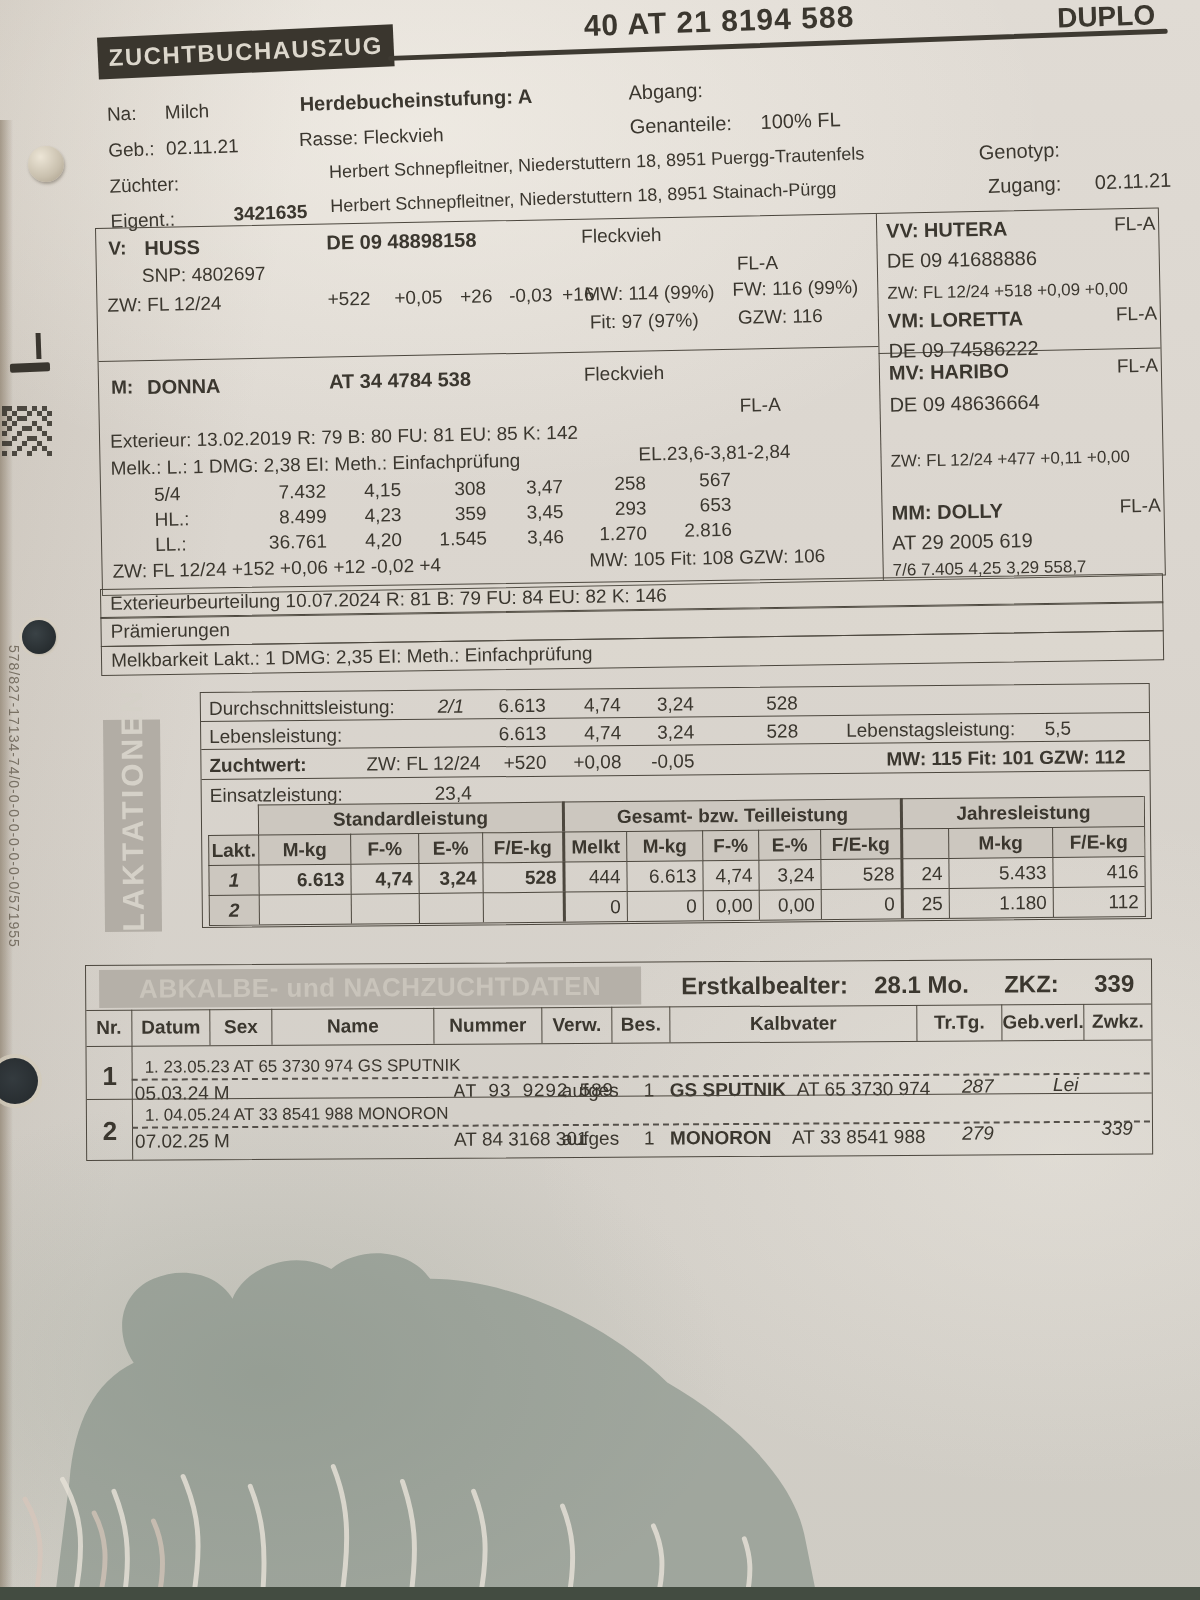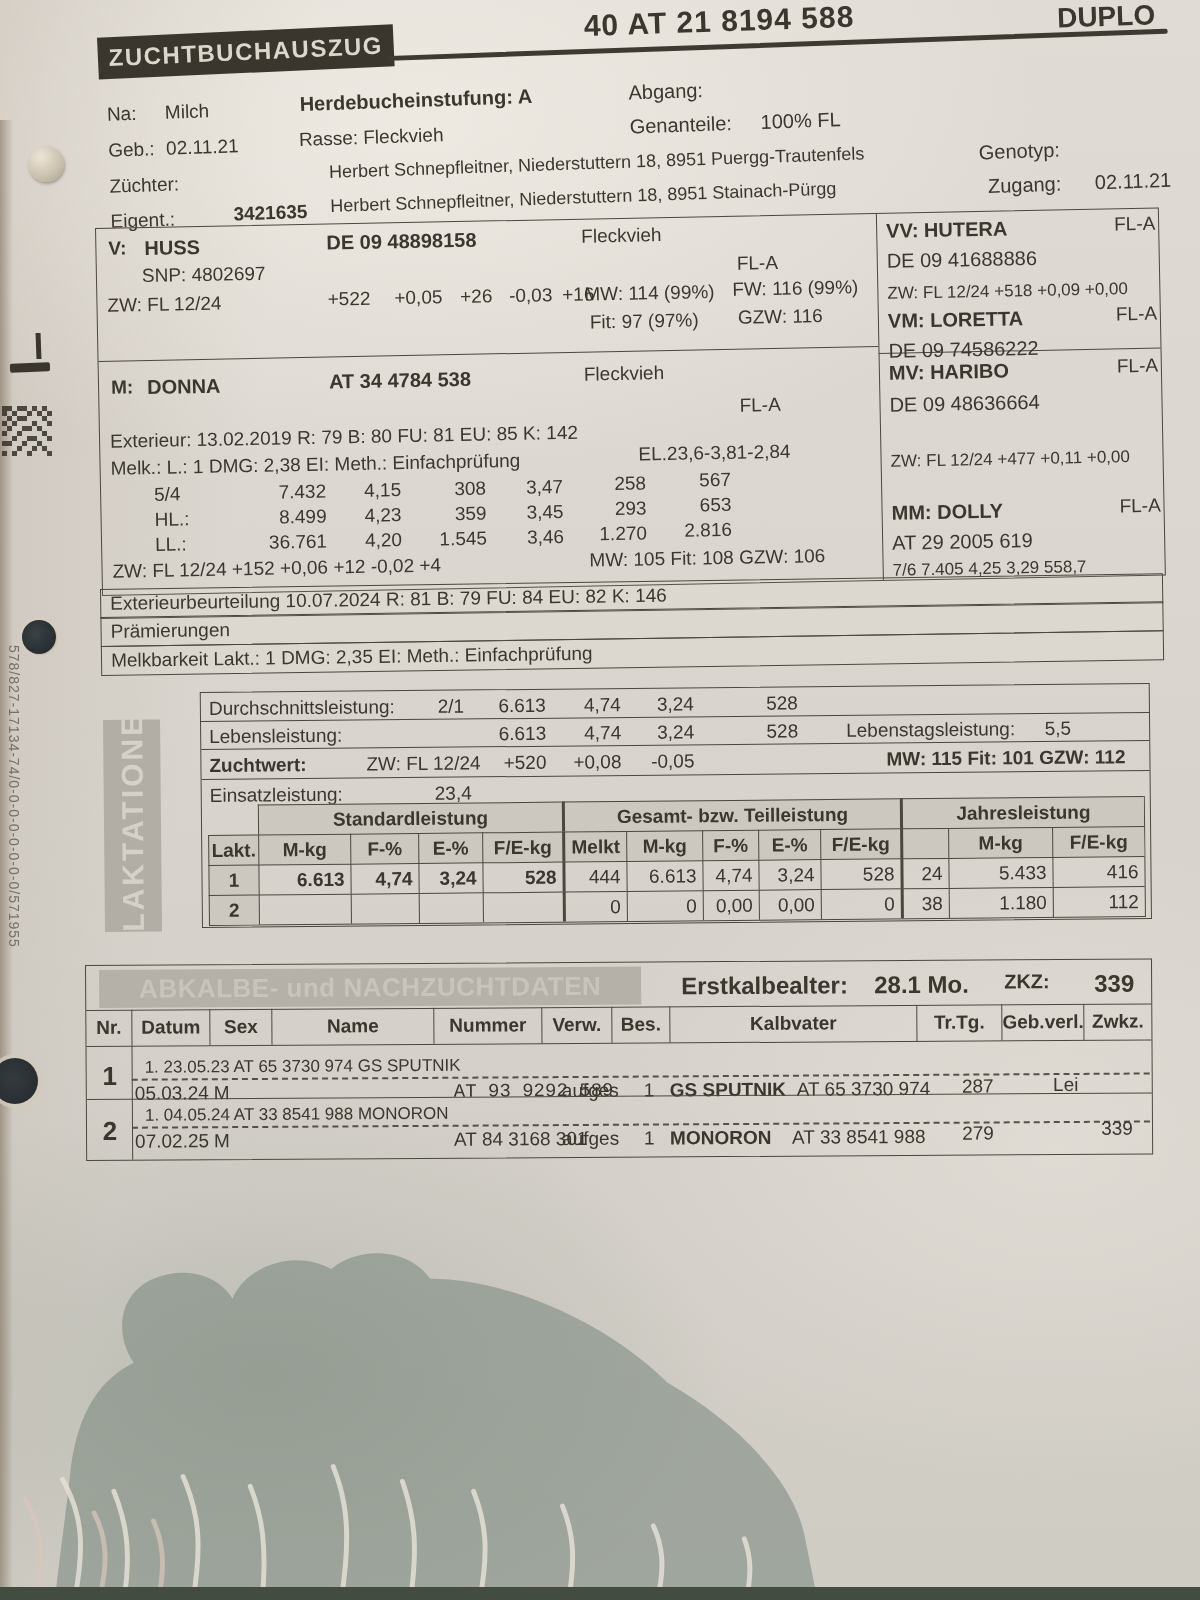"2/1" .center { font-style: none -> italic }
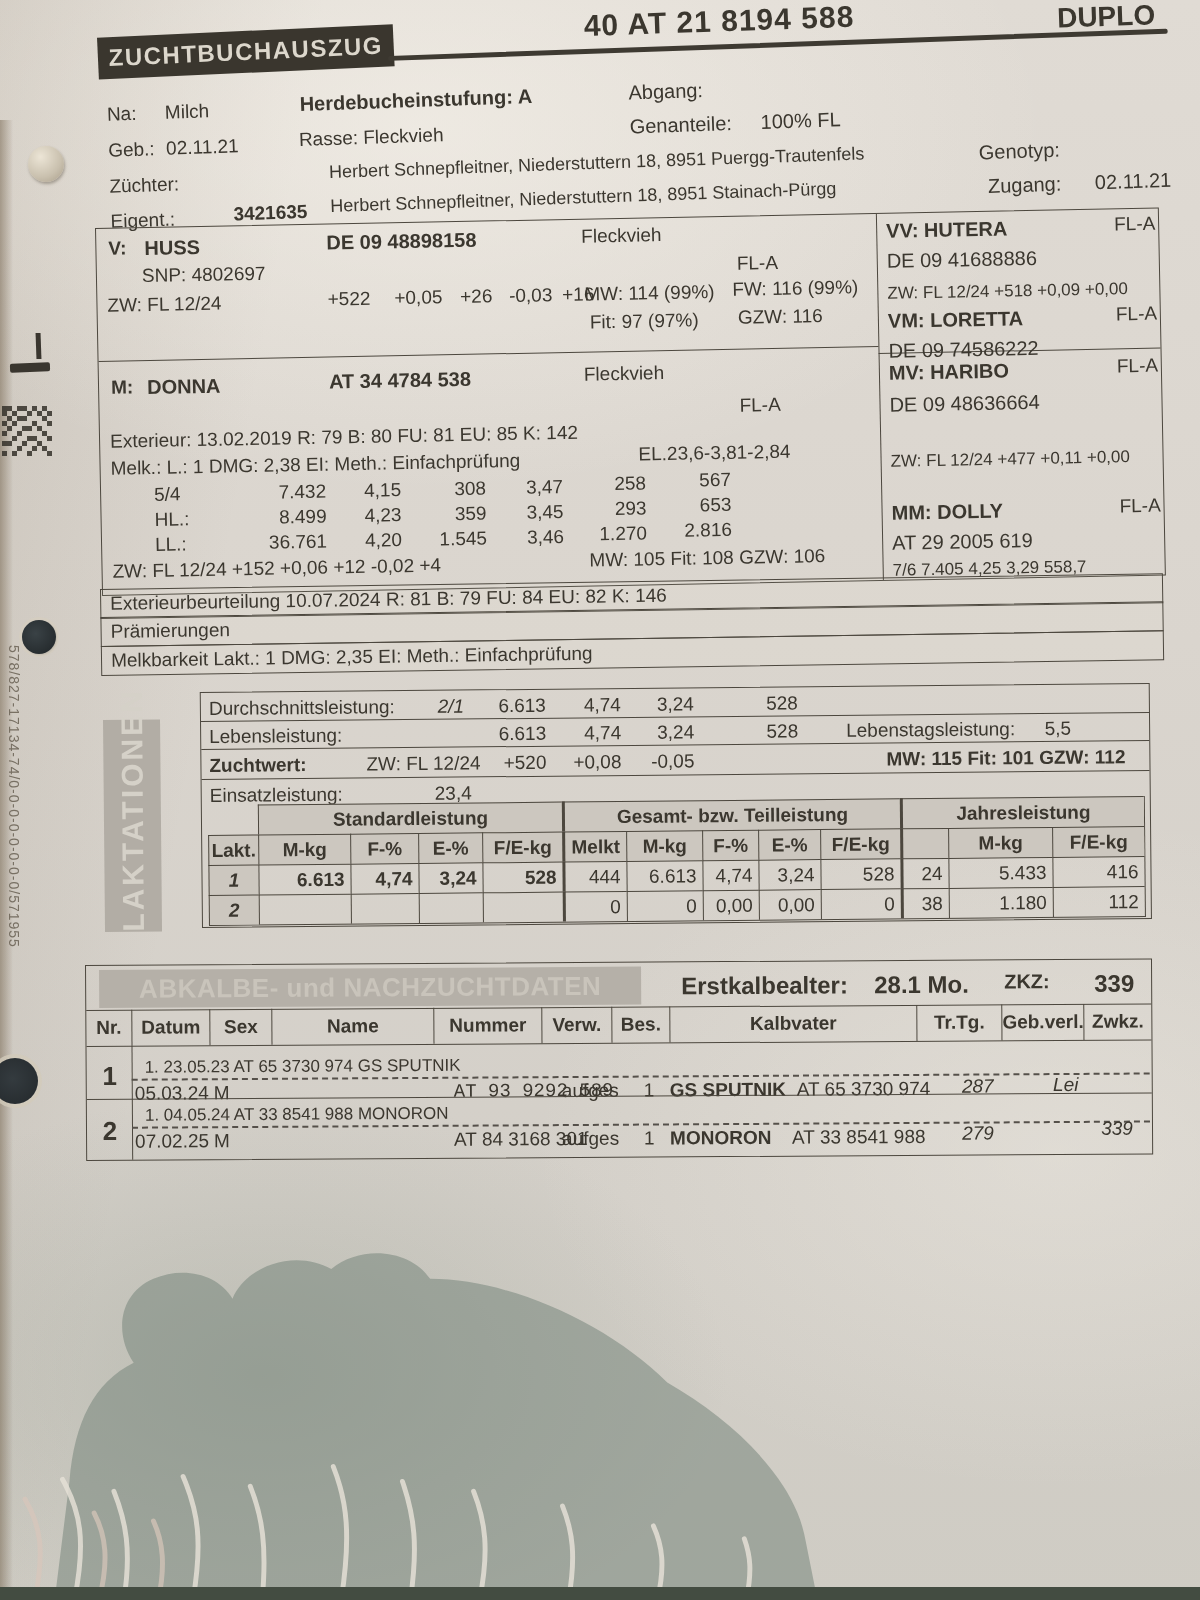"38" div.lc { text: 38 -> 25 }
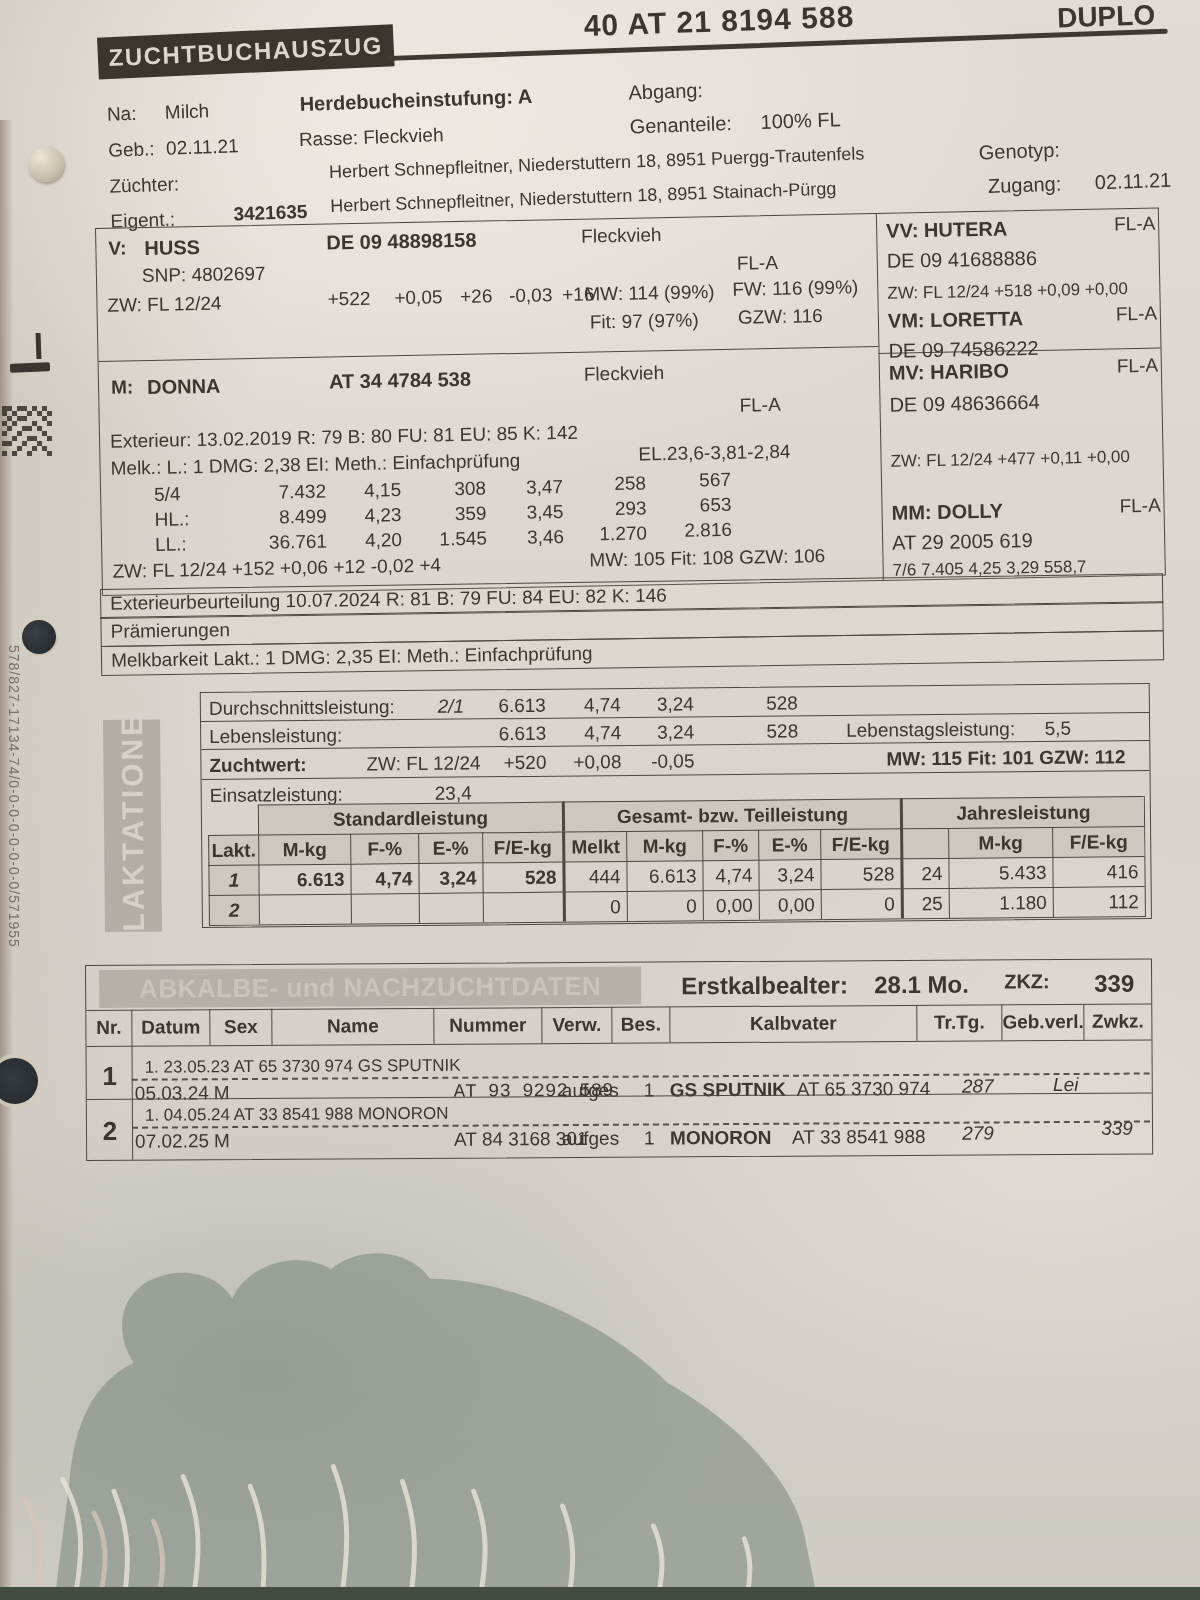"ZKZ:" span.abs { font-size: 20px -> 24px }
